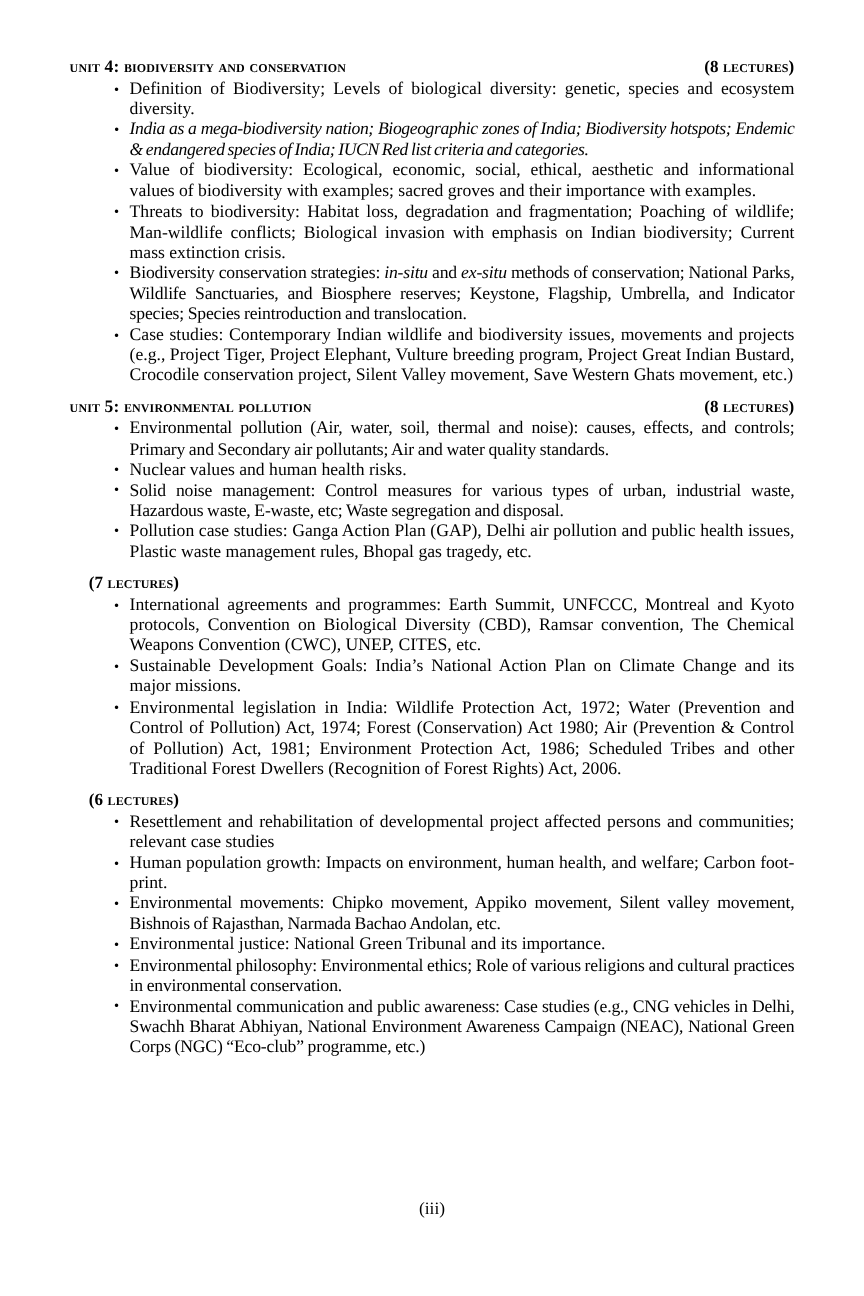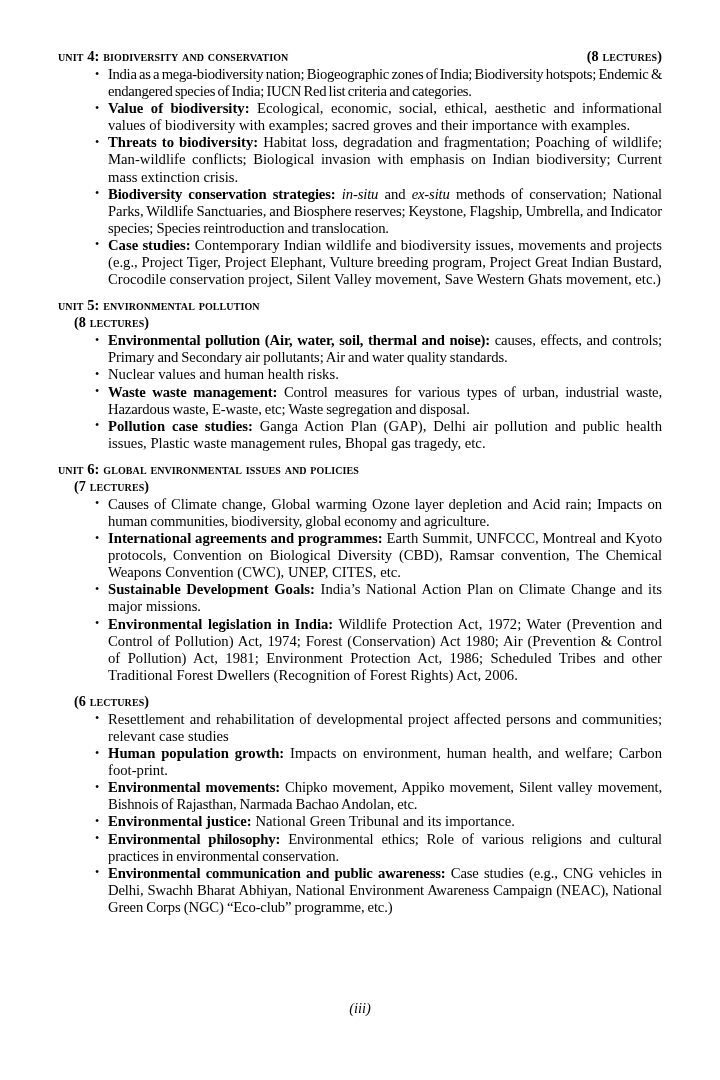"Definition of Biodiversity; Levels of" li { html: none -> <li> <span>Definition of Biodiversity; Levels of biological diversity: genetic, species and ecosystem diversity.</span> </li> }
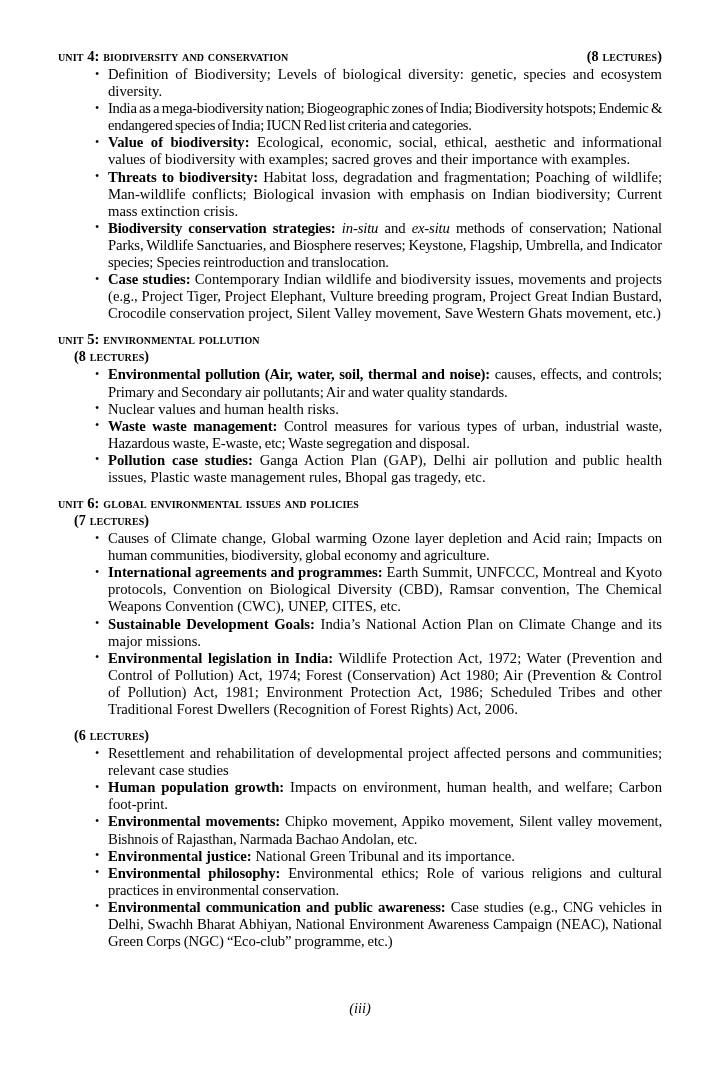"India as a mega-biodiversity nation;" li.tight { font-style: none -> italic }
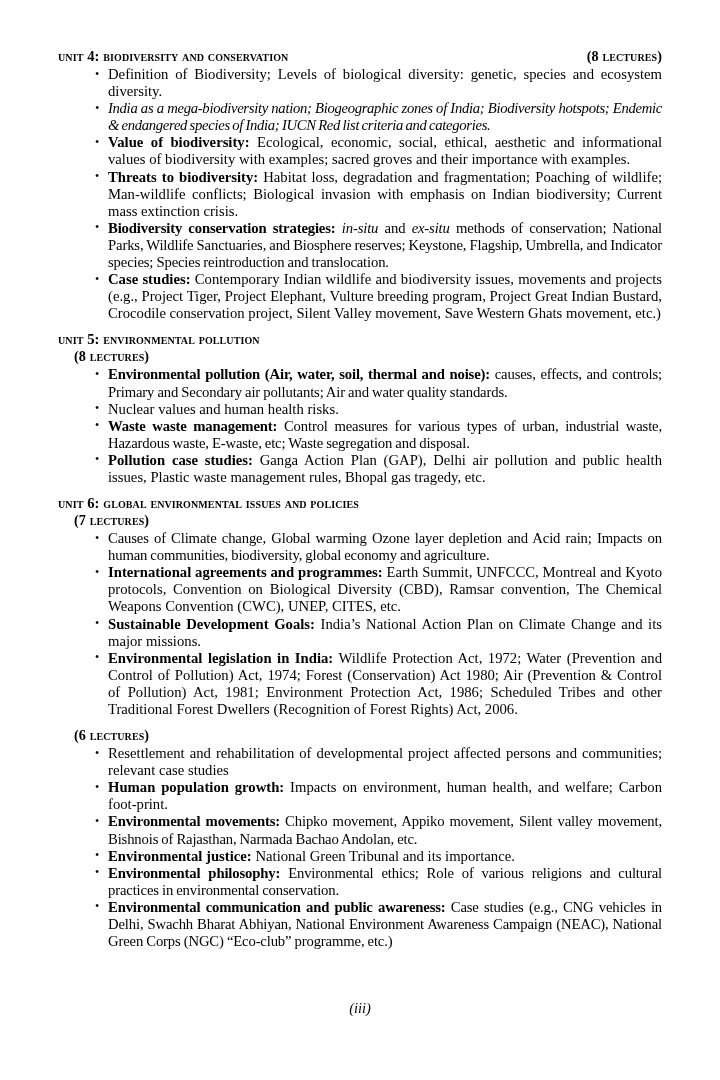"Value of biodiversity:" b, .b { font-weight: bold -> normal }
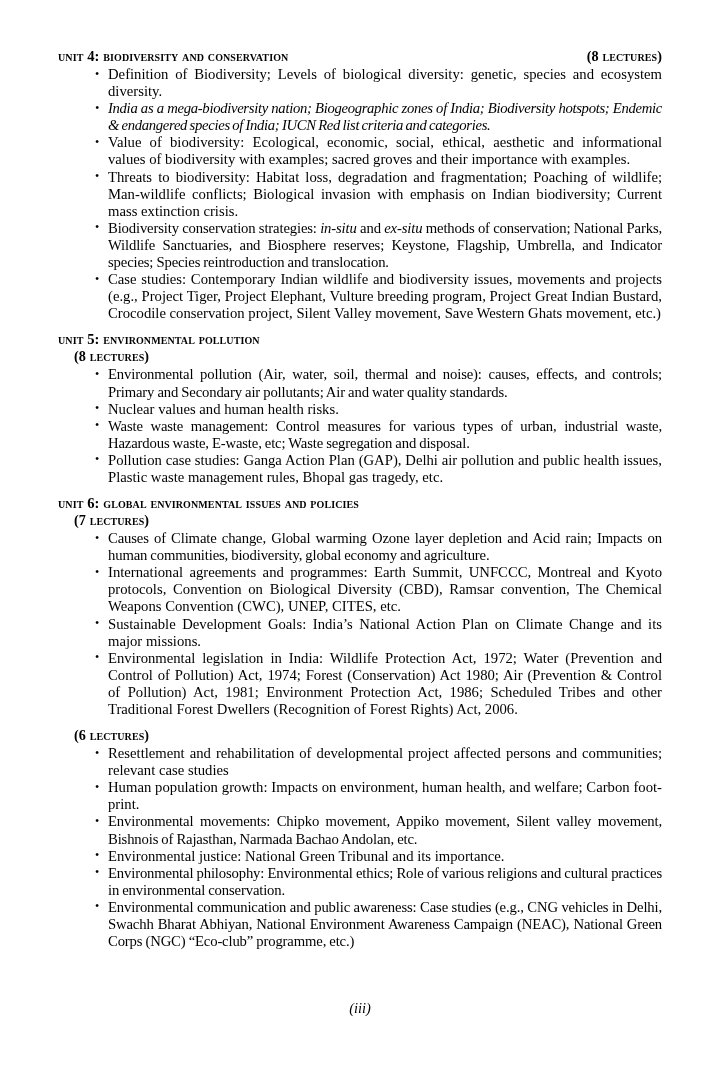"unit 5: environmental pollution" .heading-gap-top { flex-direction: column -> none }
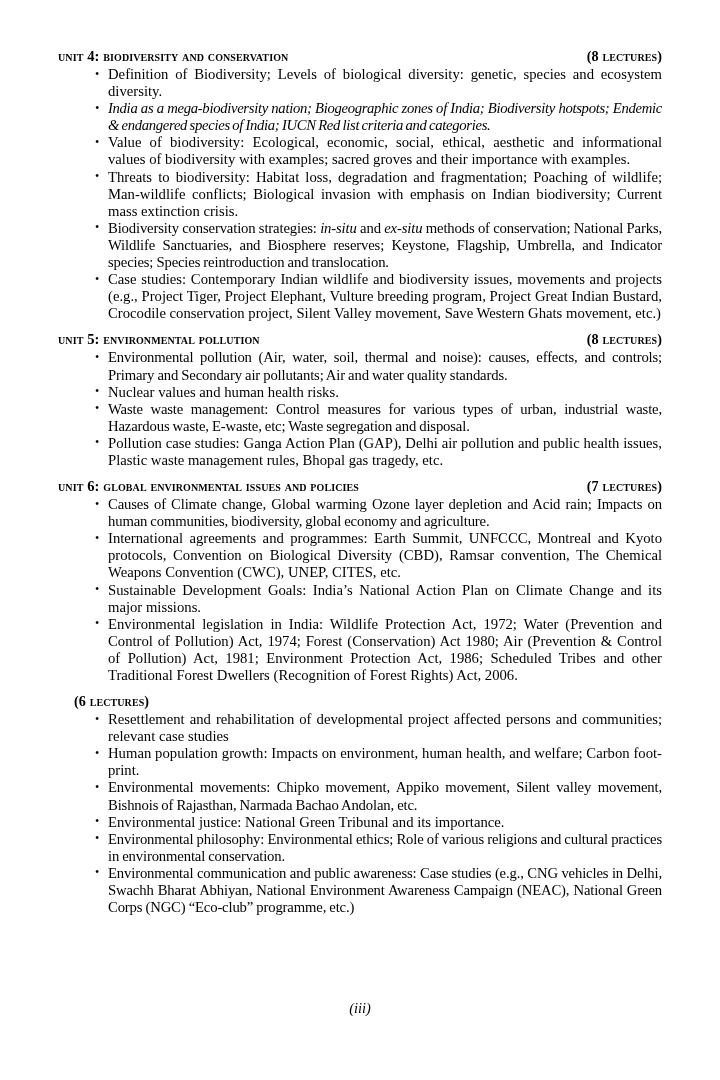"Waste waste management:" b { text: Waste waste -> Solid noise }
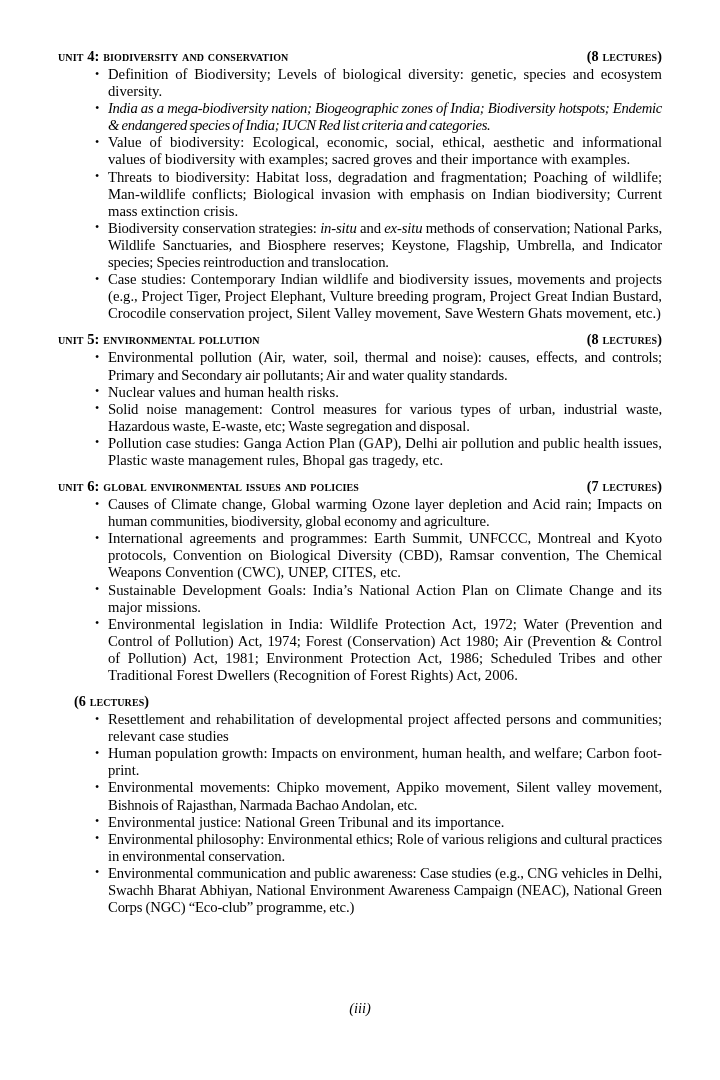"unit 6: global environmental issues" span.unit-title { html: <span>Unit 6: Global Environmental Issues and Policies</span> -> none }
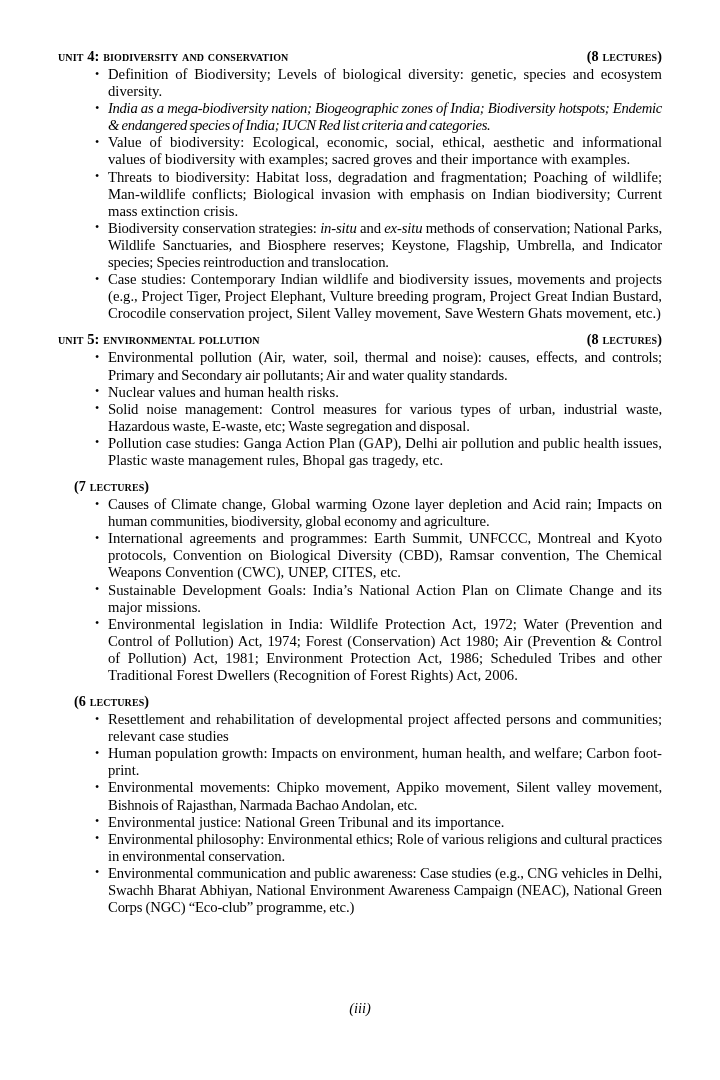"Causes of Climate change, Global" li.tight2 { html: <li> <span>Causes of Climate change, Global warming Ozone layer depletion and Acid rain; Impacts on human communities, biodiversity, global economy and agriculture.</span> </li> -> none }
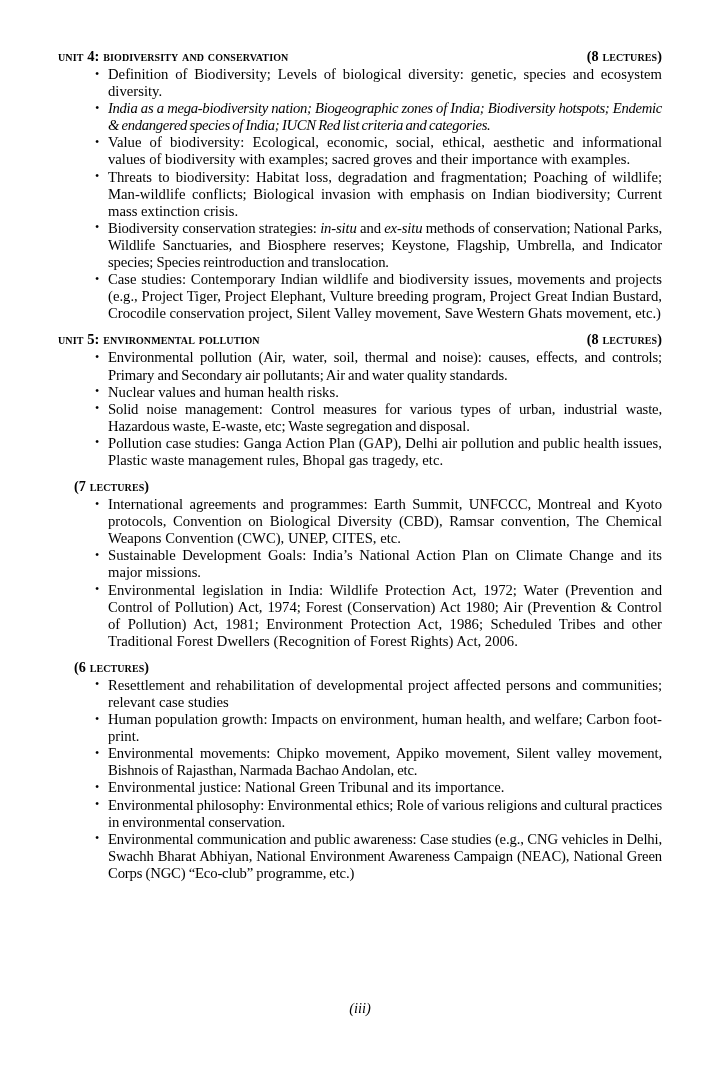"(iii)" .page-number { font-style: italic -> none }
